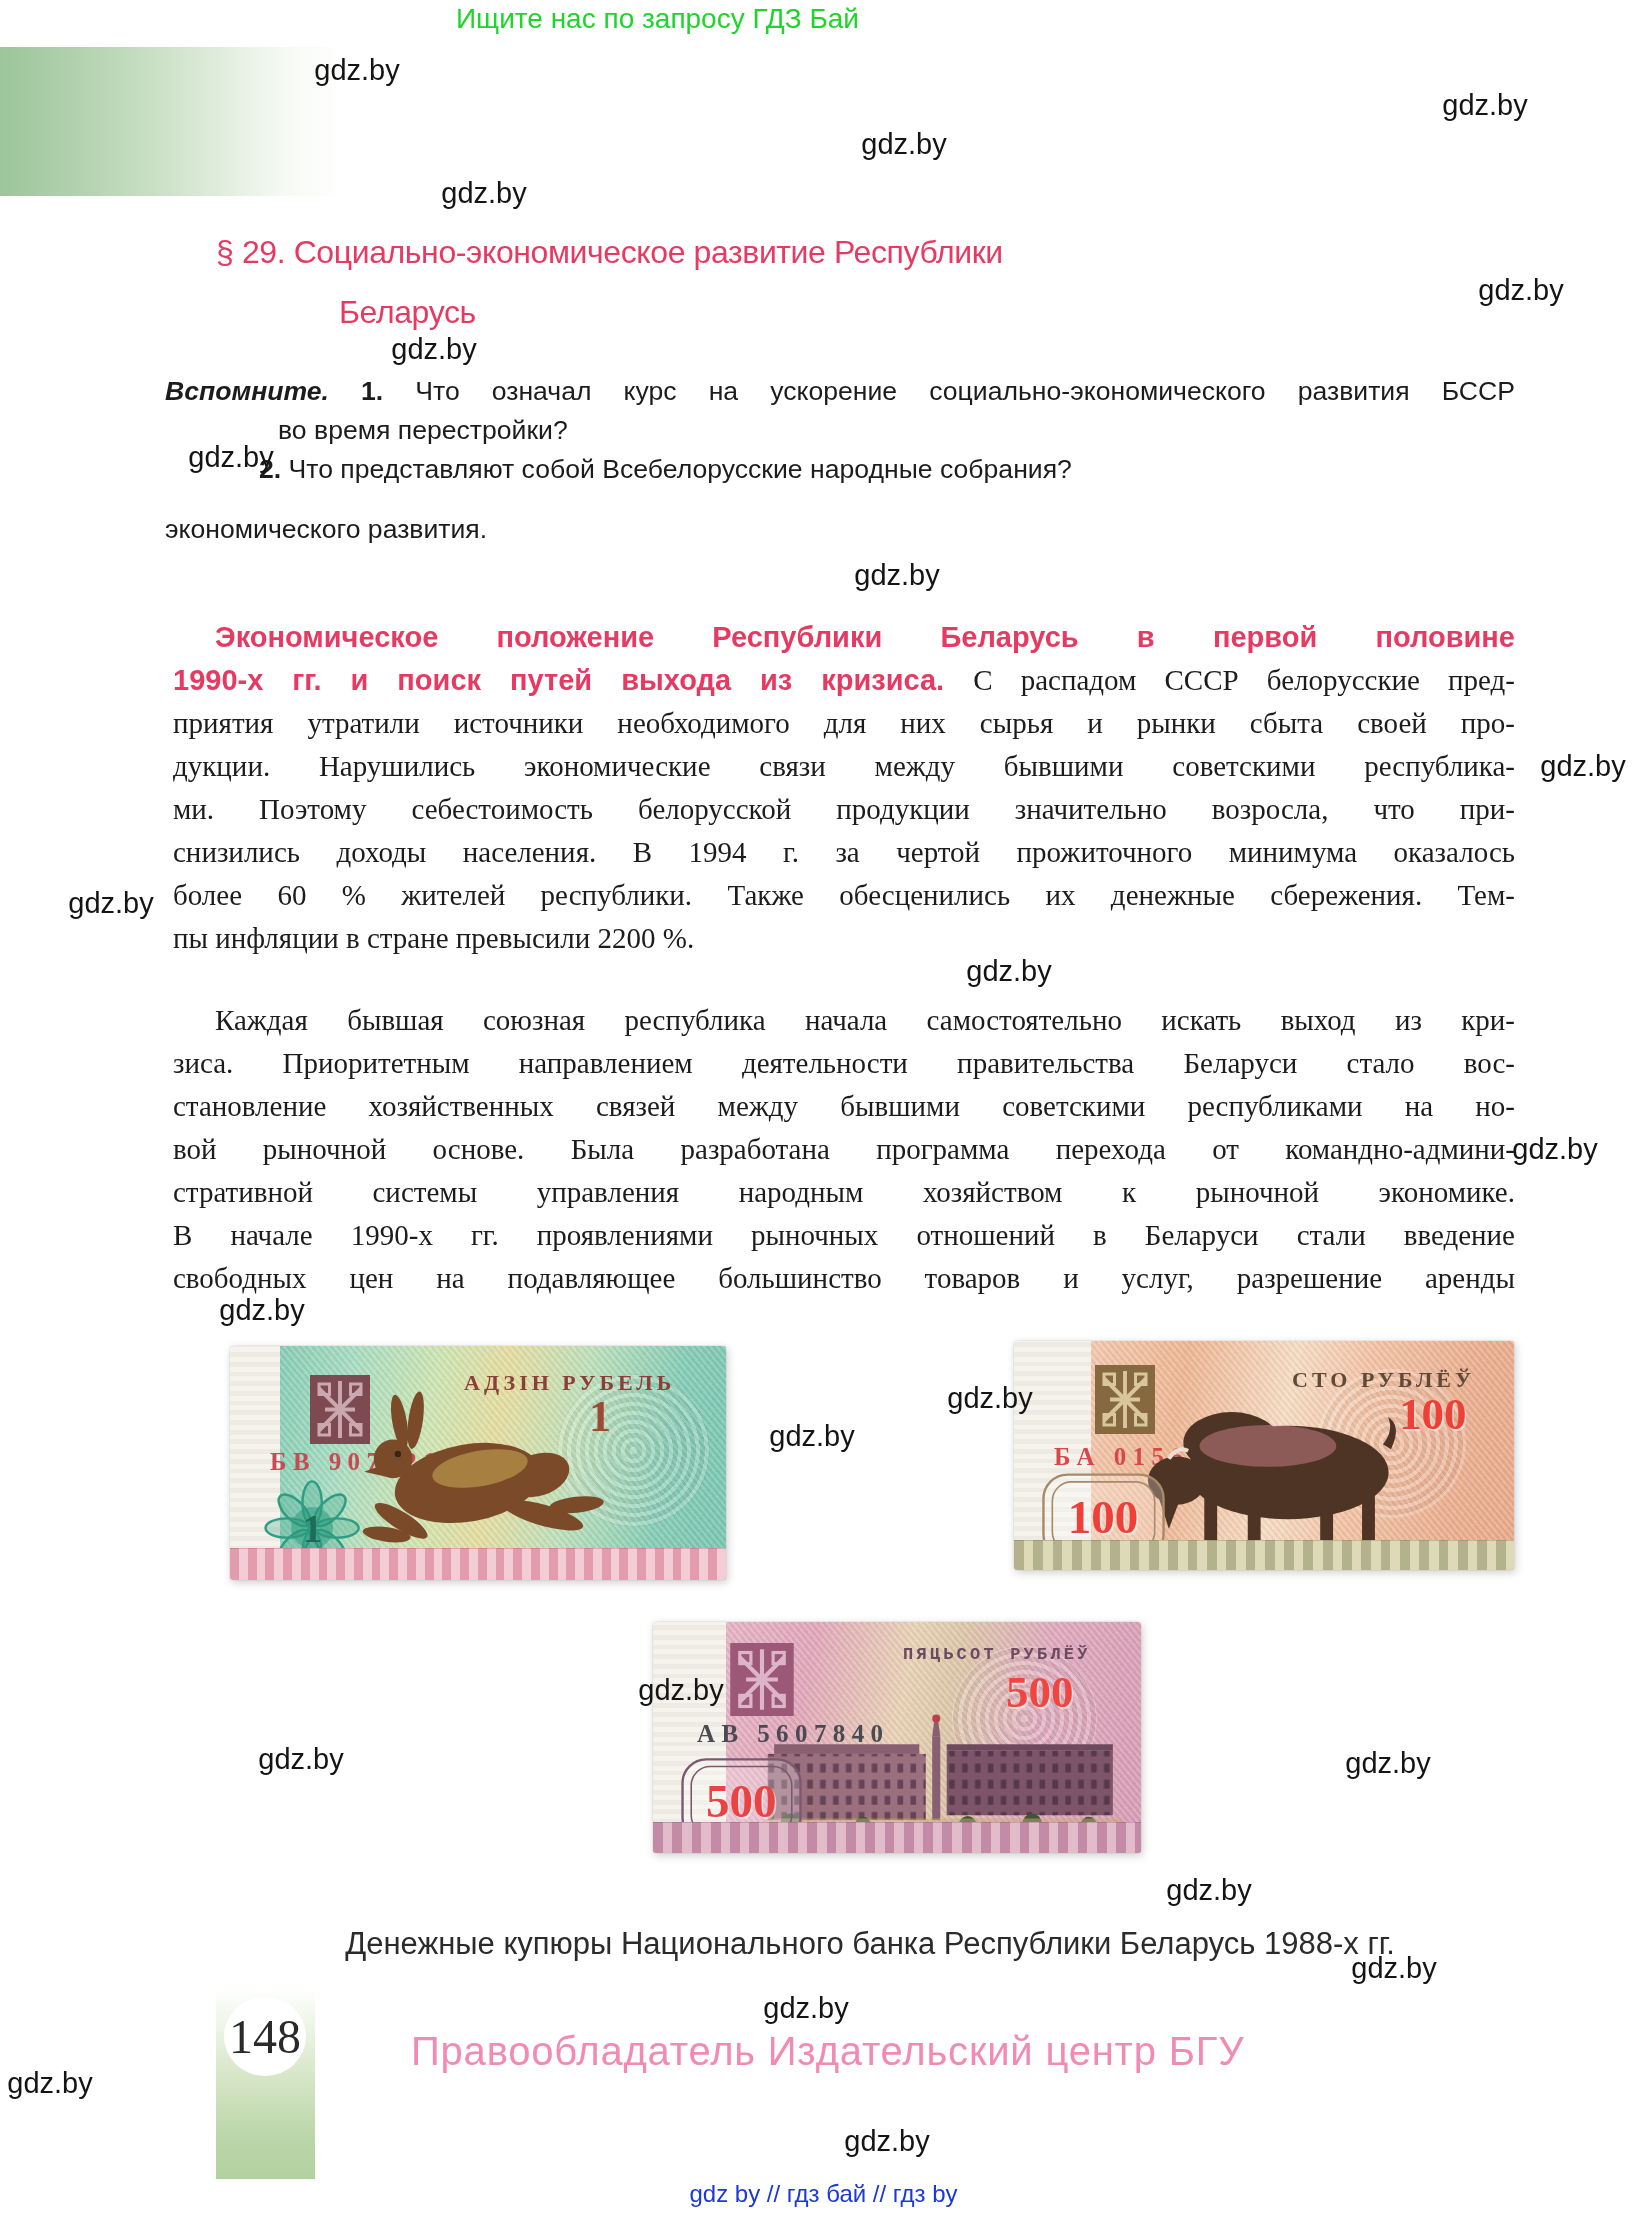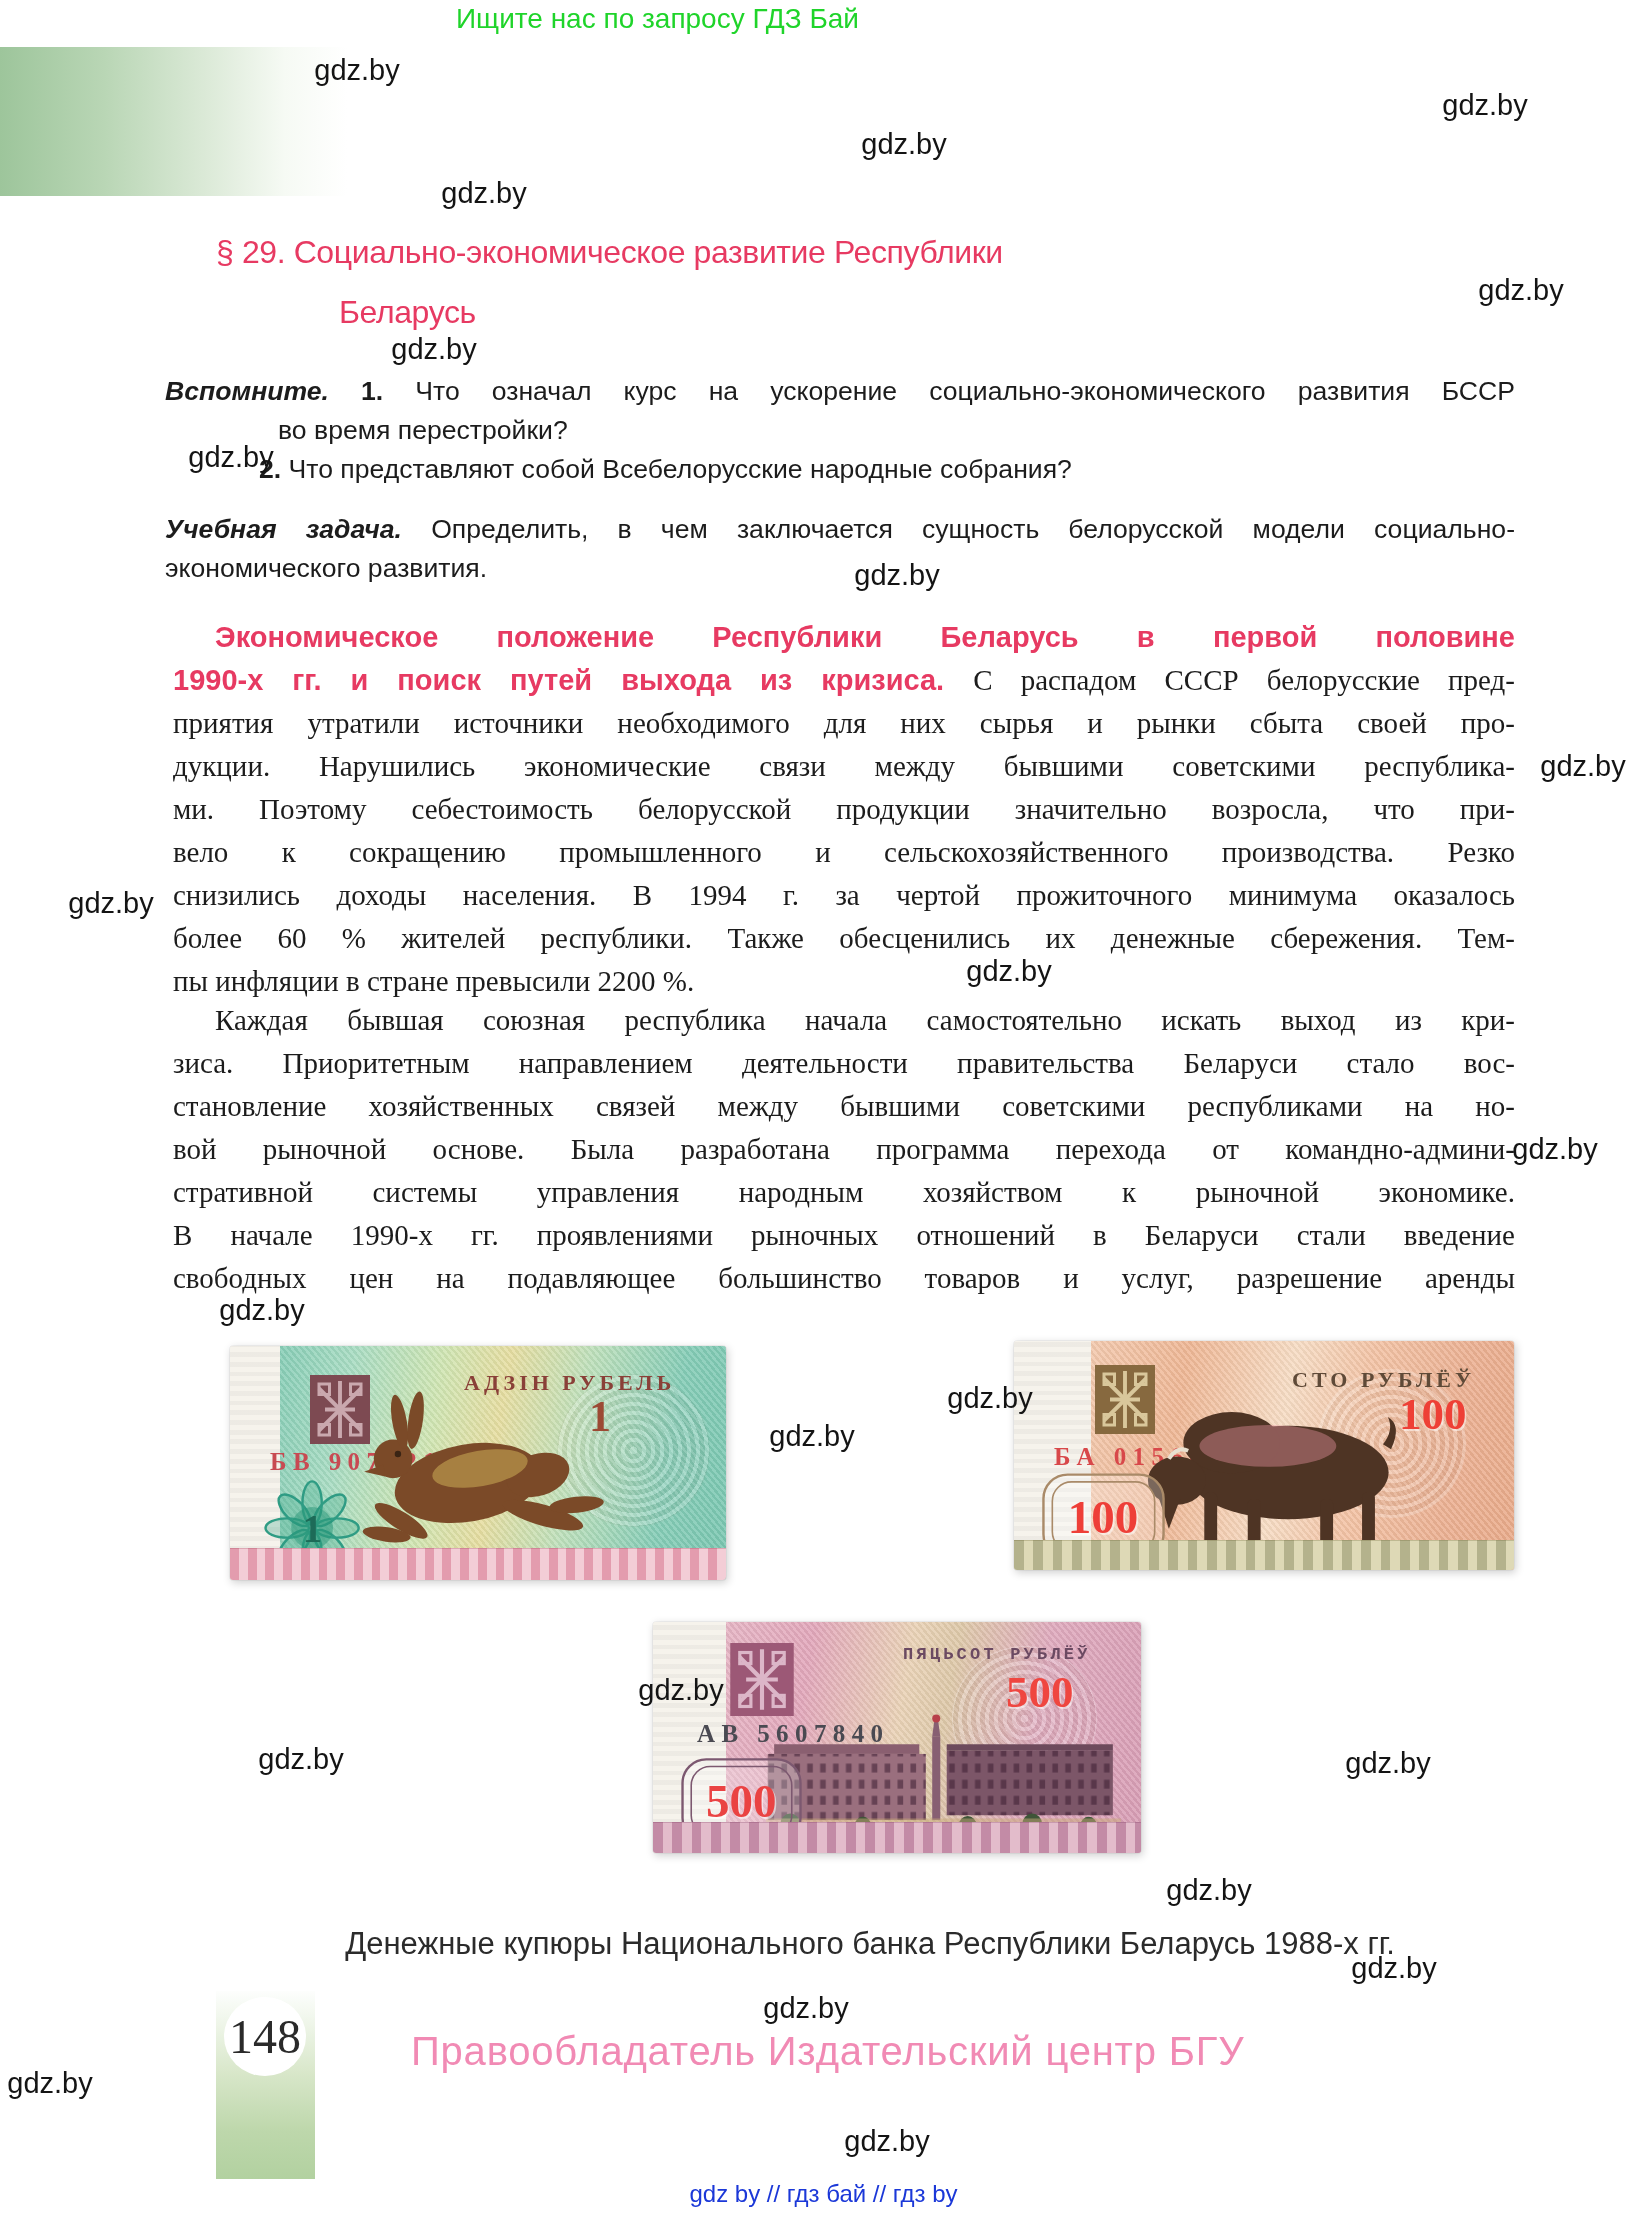"Учебная задача. Определить, в чем" div.tline { html: <div><span>Учебная задача. </span><span>Определить, в чем заключается сущность белорусской модели социально-</span></div> -> none }
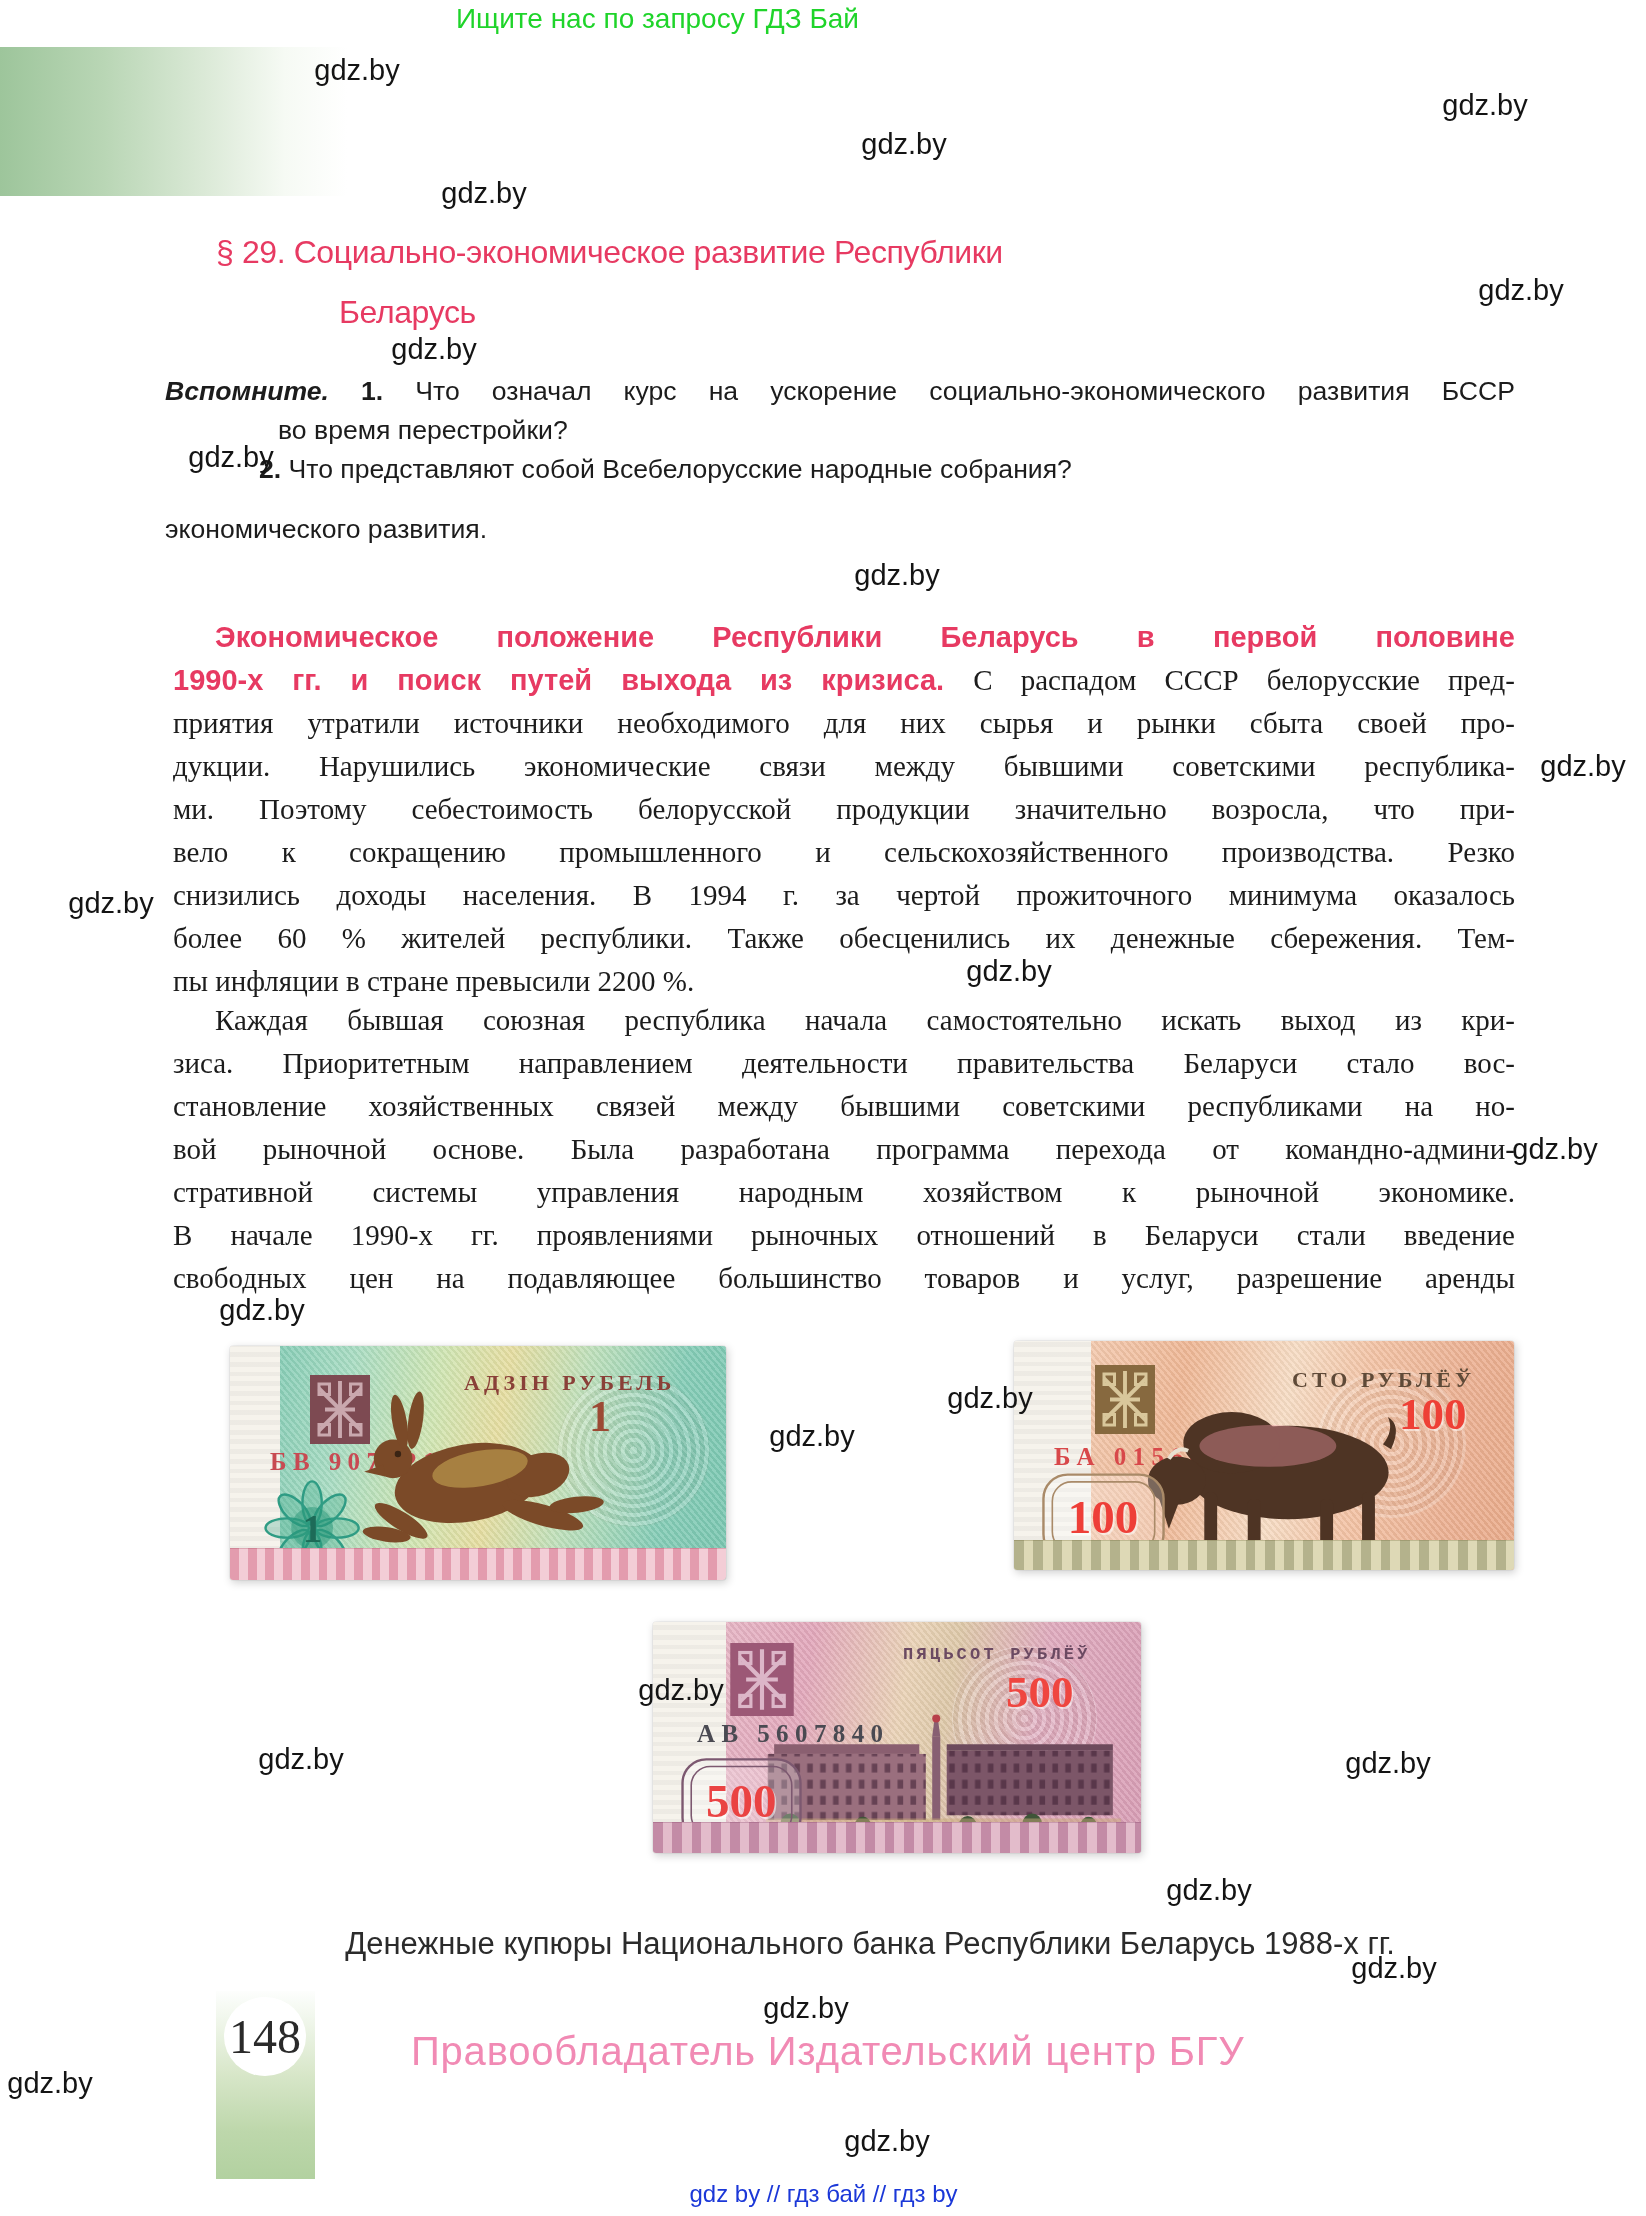"вело к сокращению промышленного и" div.tline { html: <div><span>вело к сокращению промышленного и сельскохозяйственного производства. Резко</span></div> -> none }
